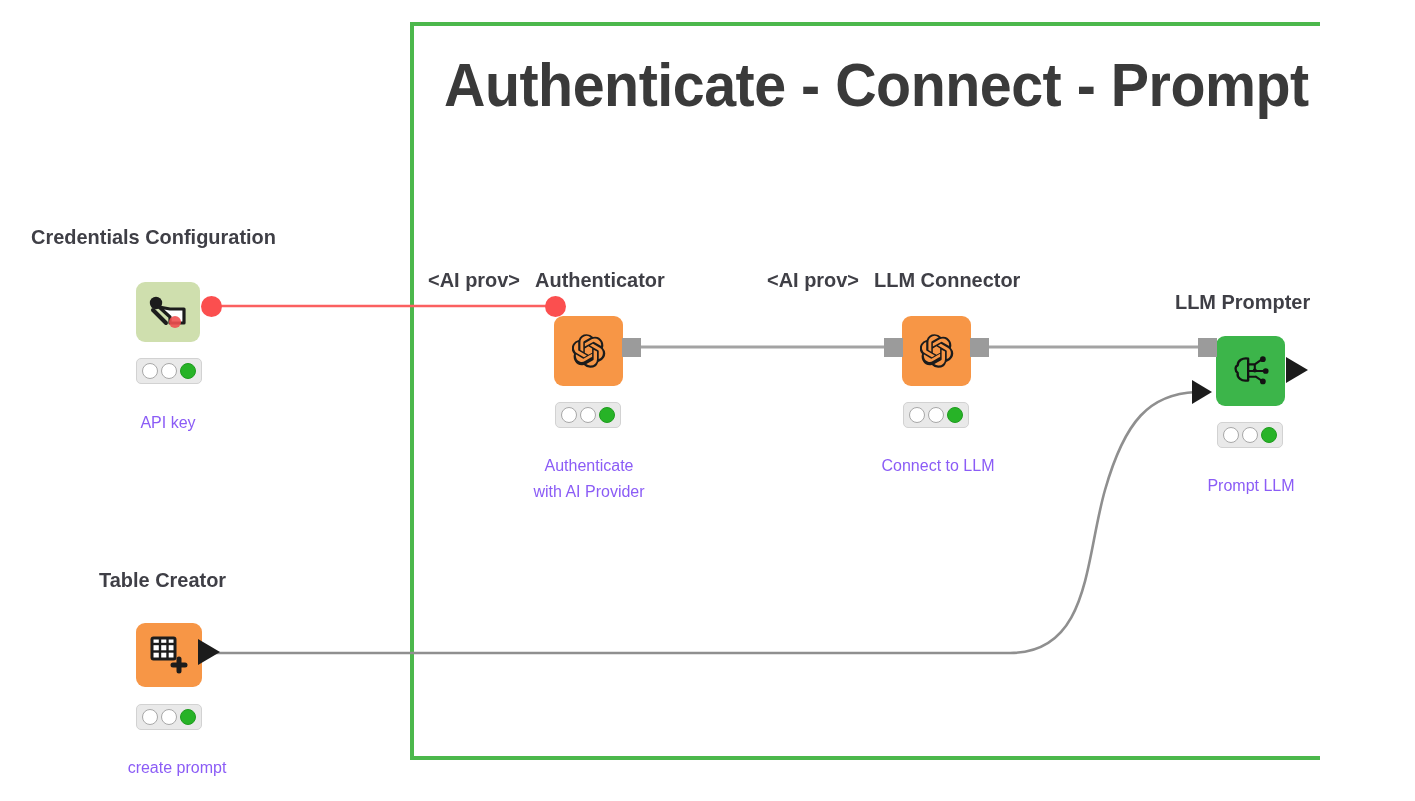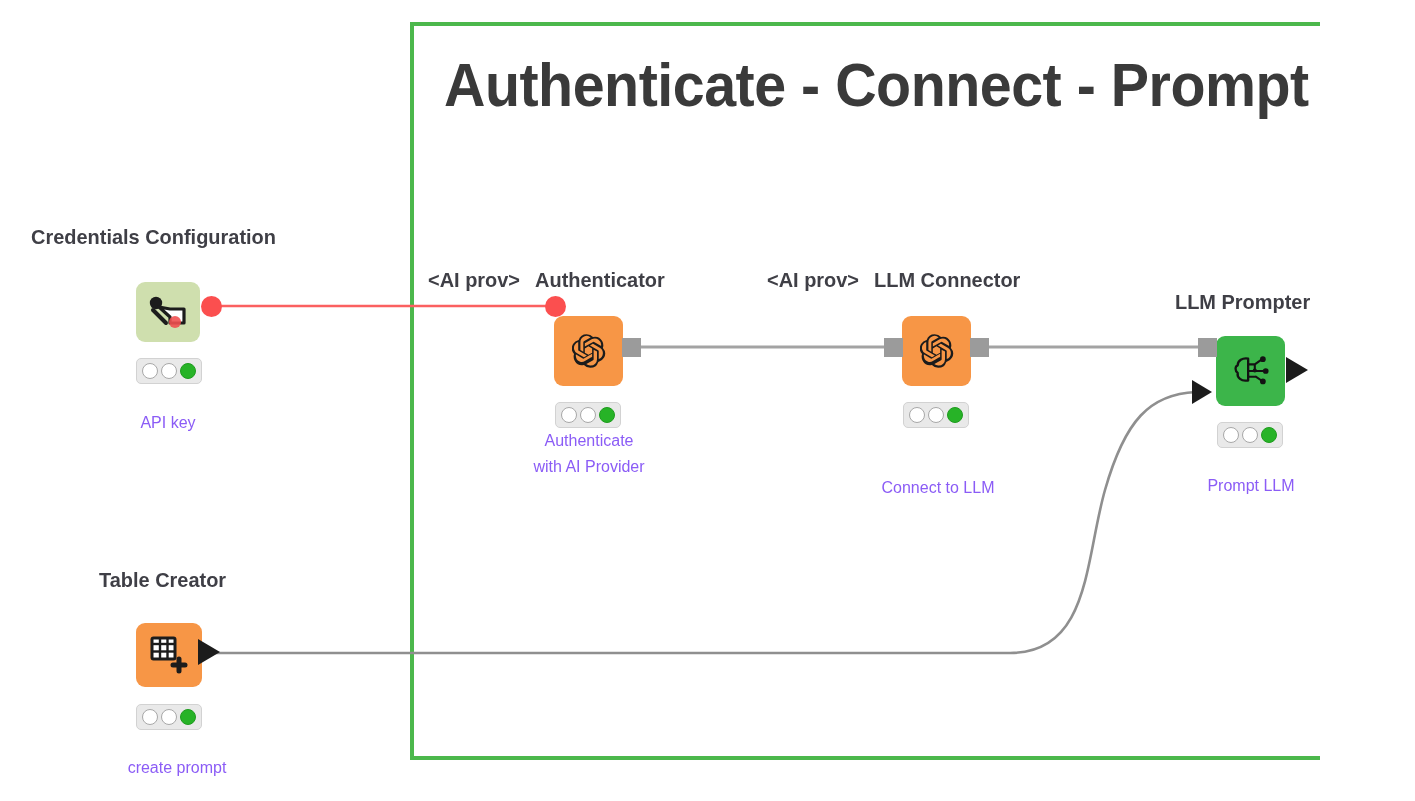"Authenticate" div.node-caption { top: 428px -> 453px }
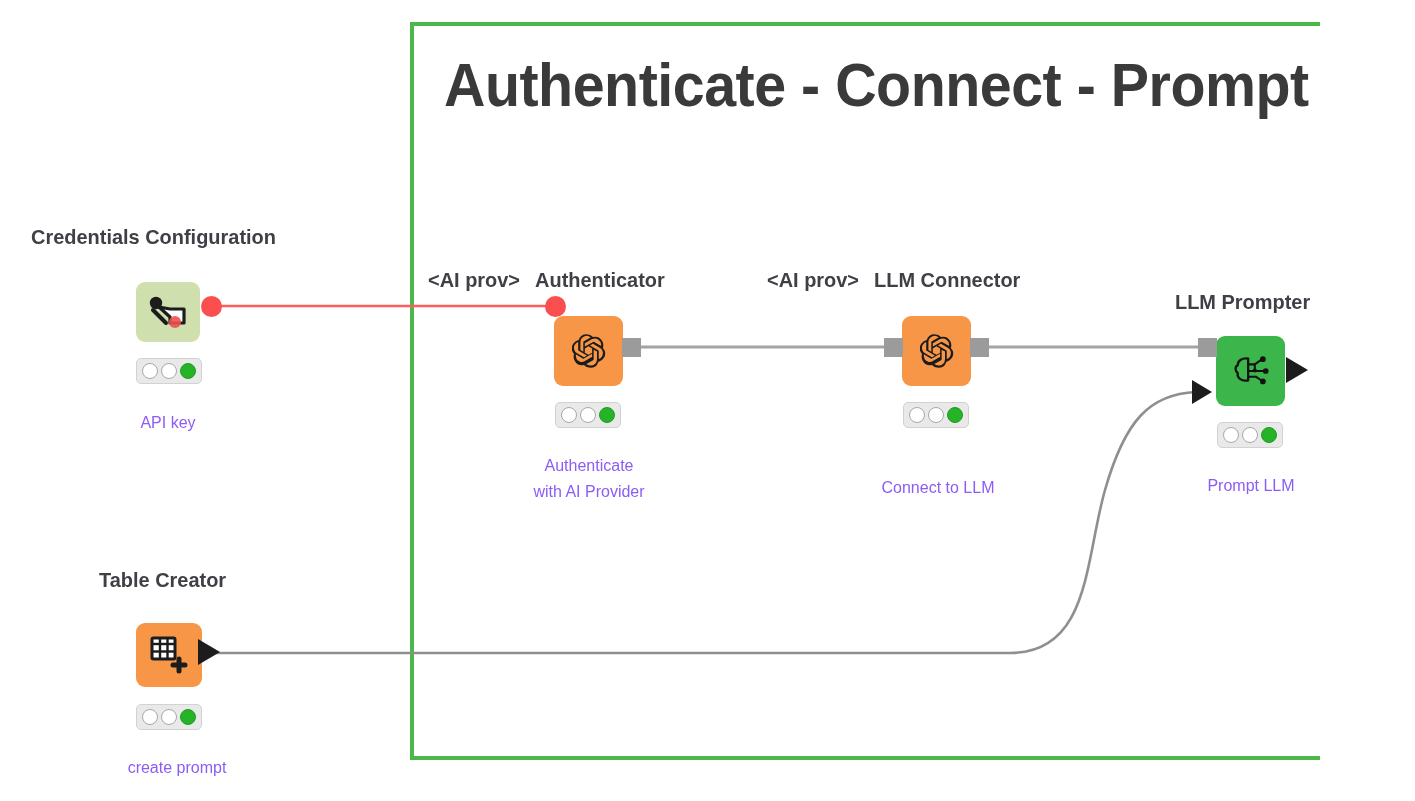"Connect to LLM" div.node-caption { top: 475px -> 453px }
